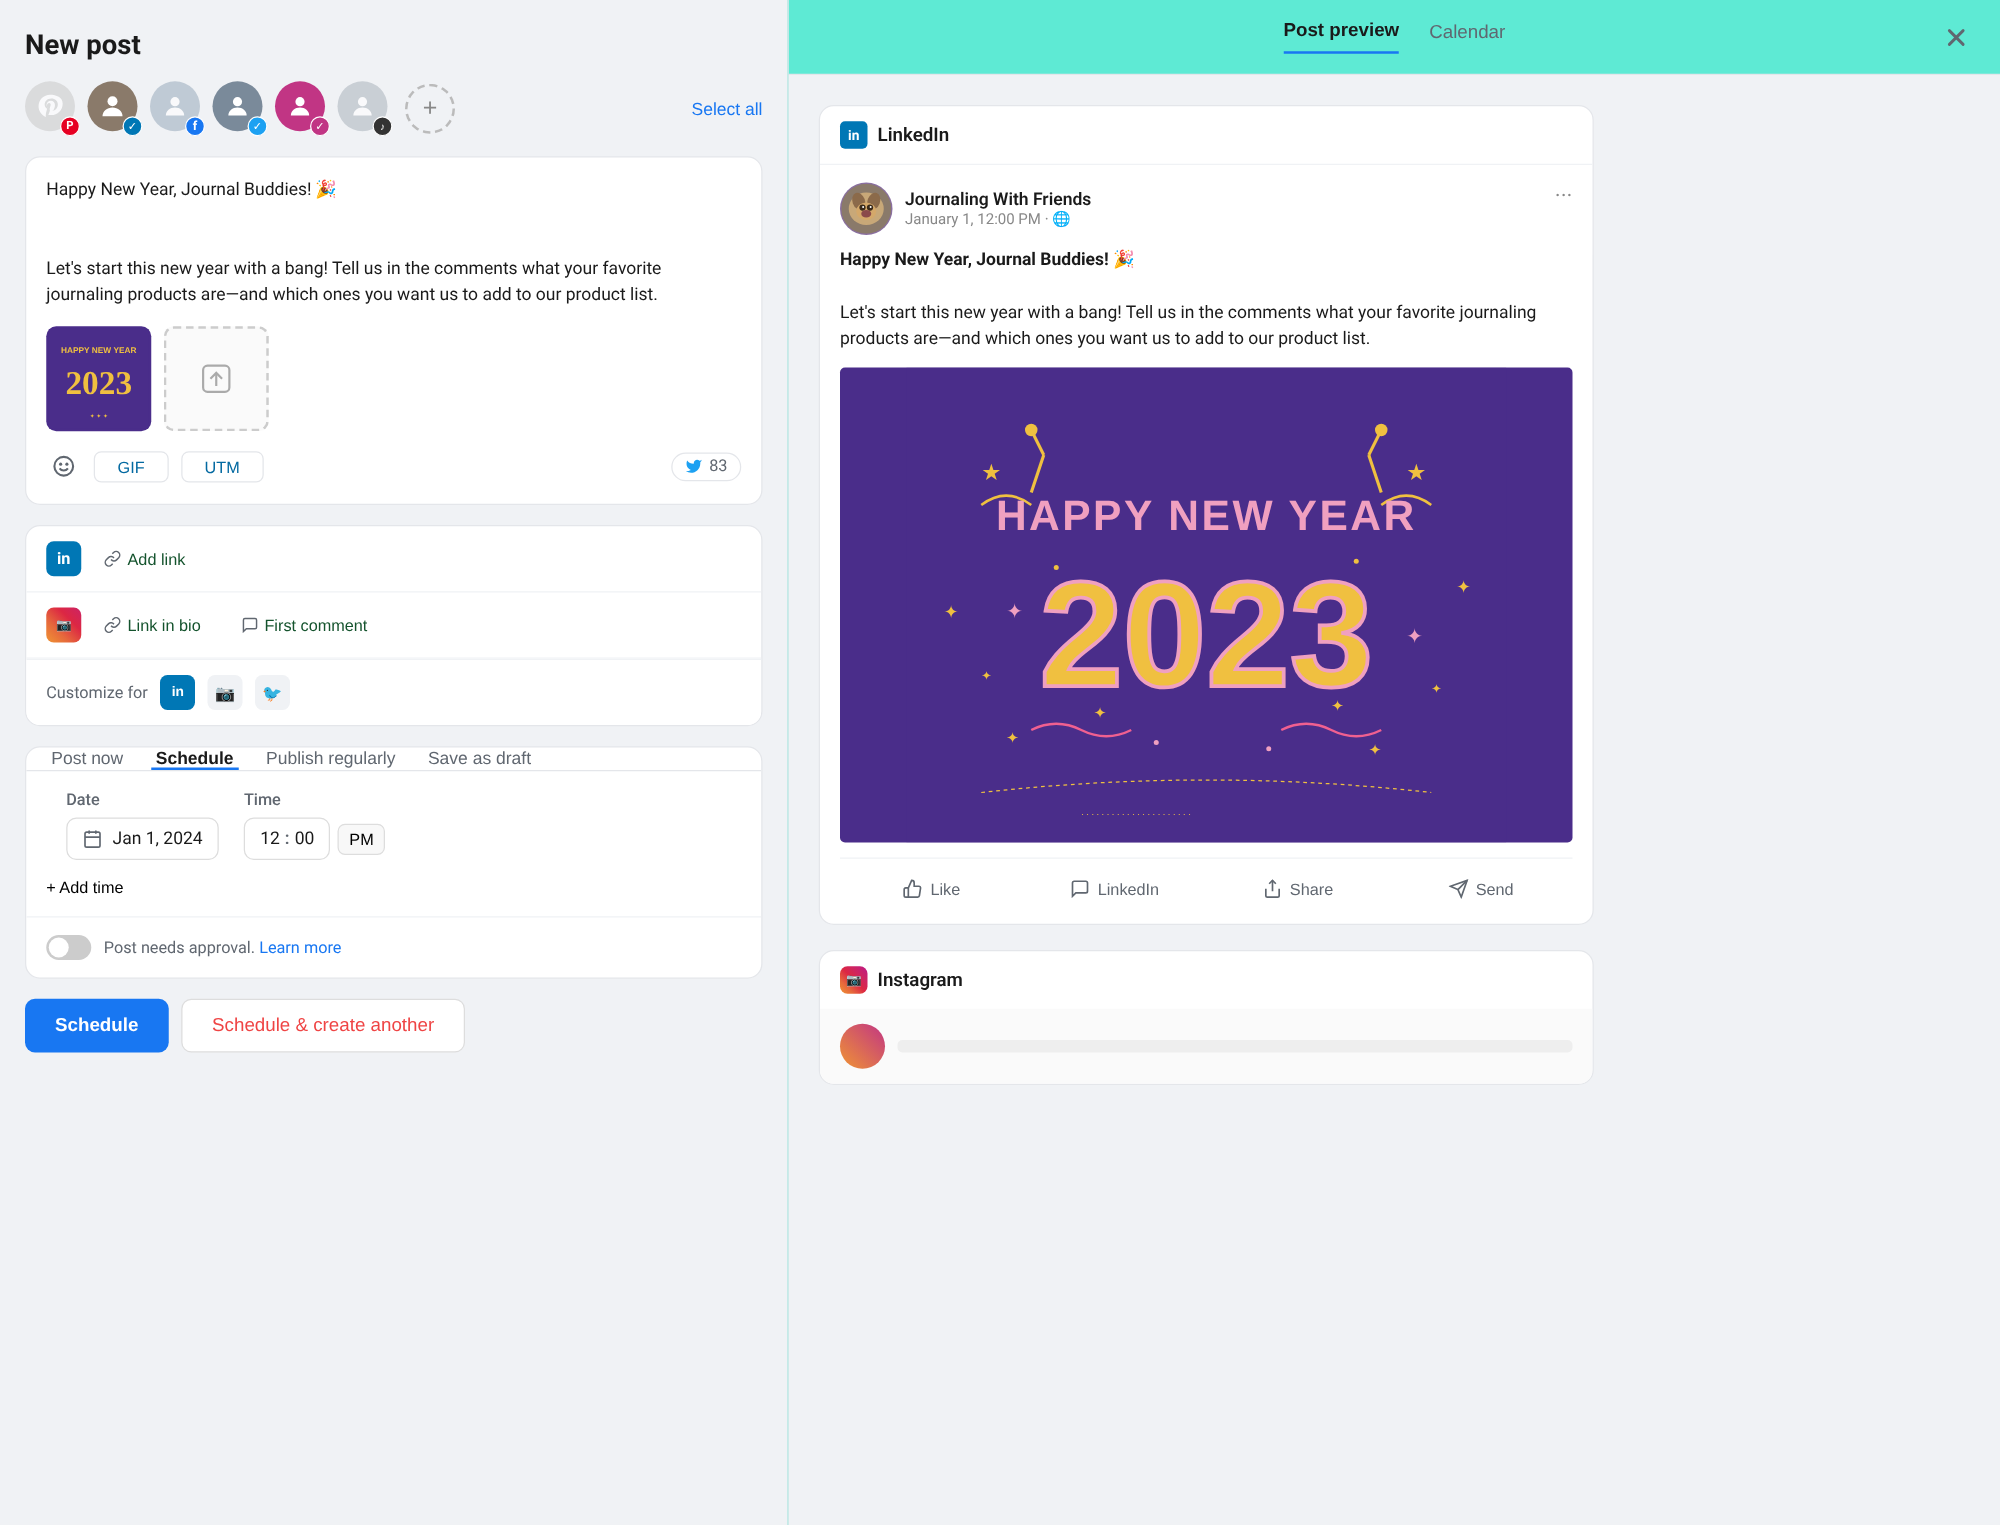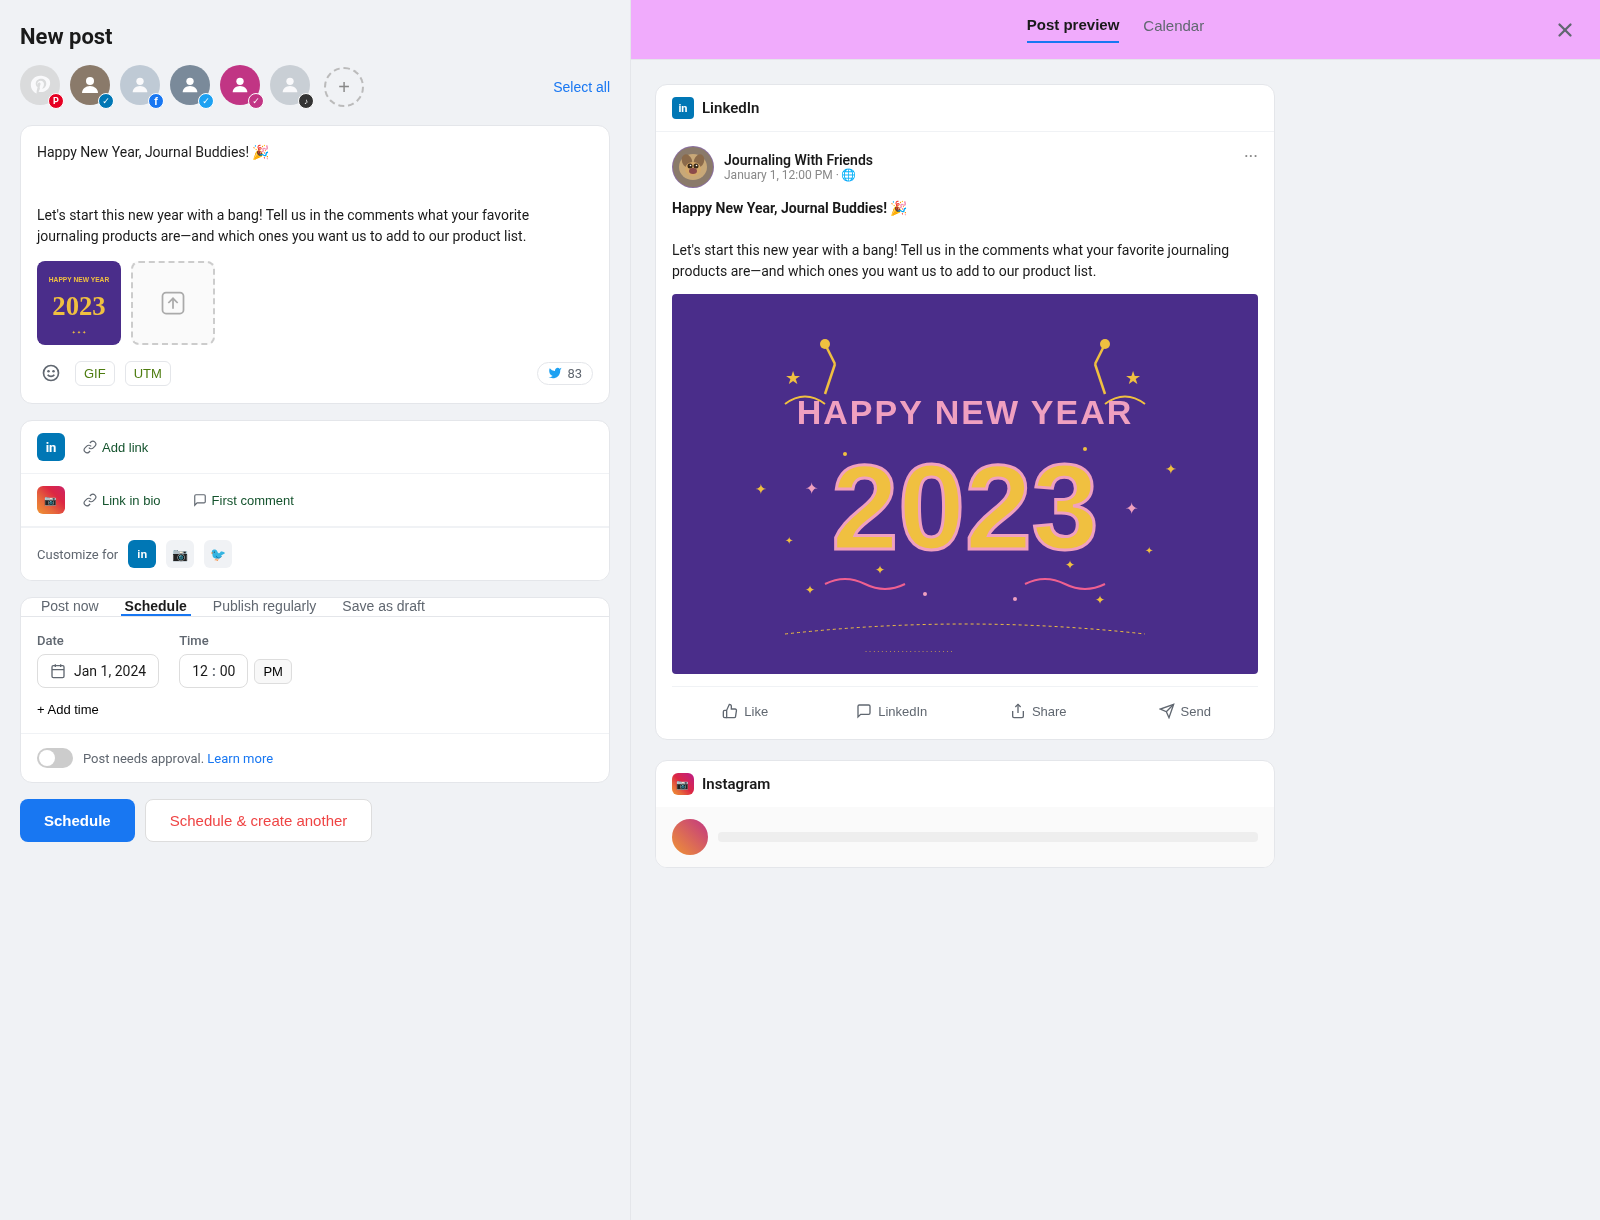"Post preview" .right-panel { background: #f0abfc -> #5eead4 }
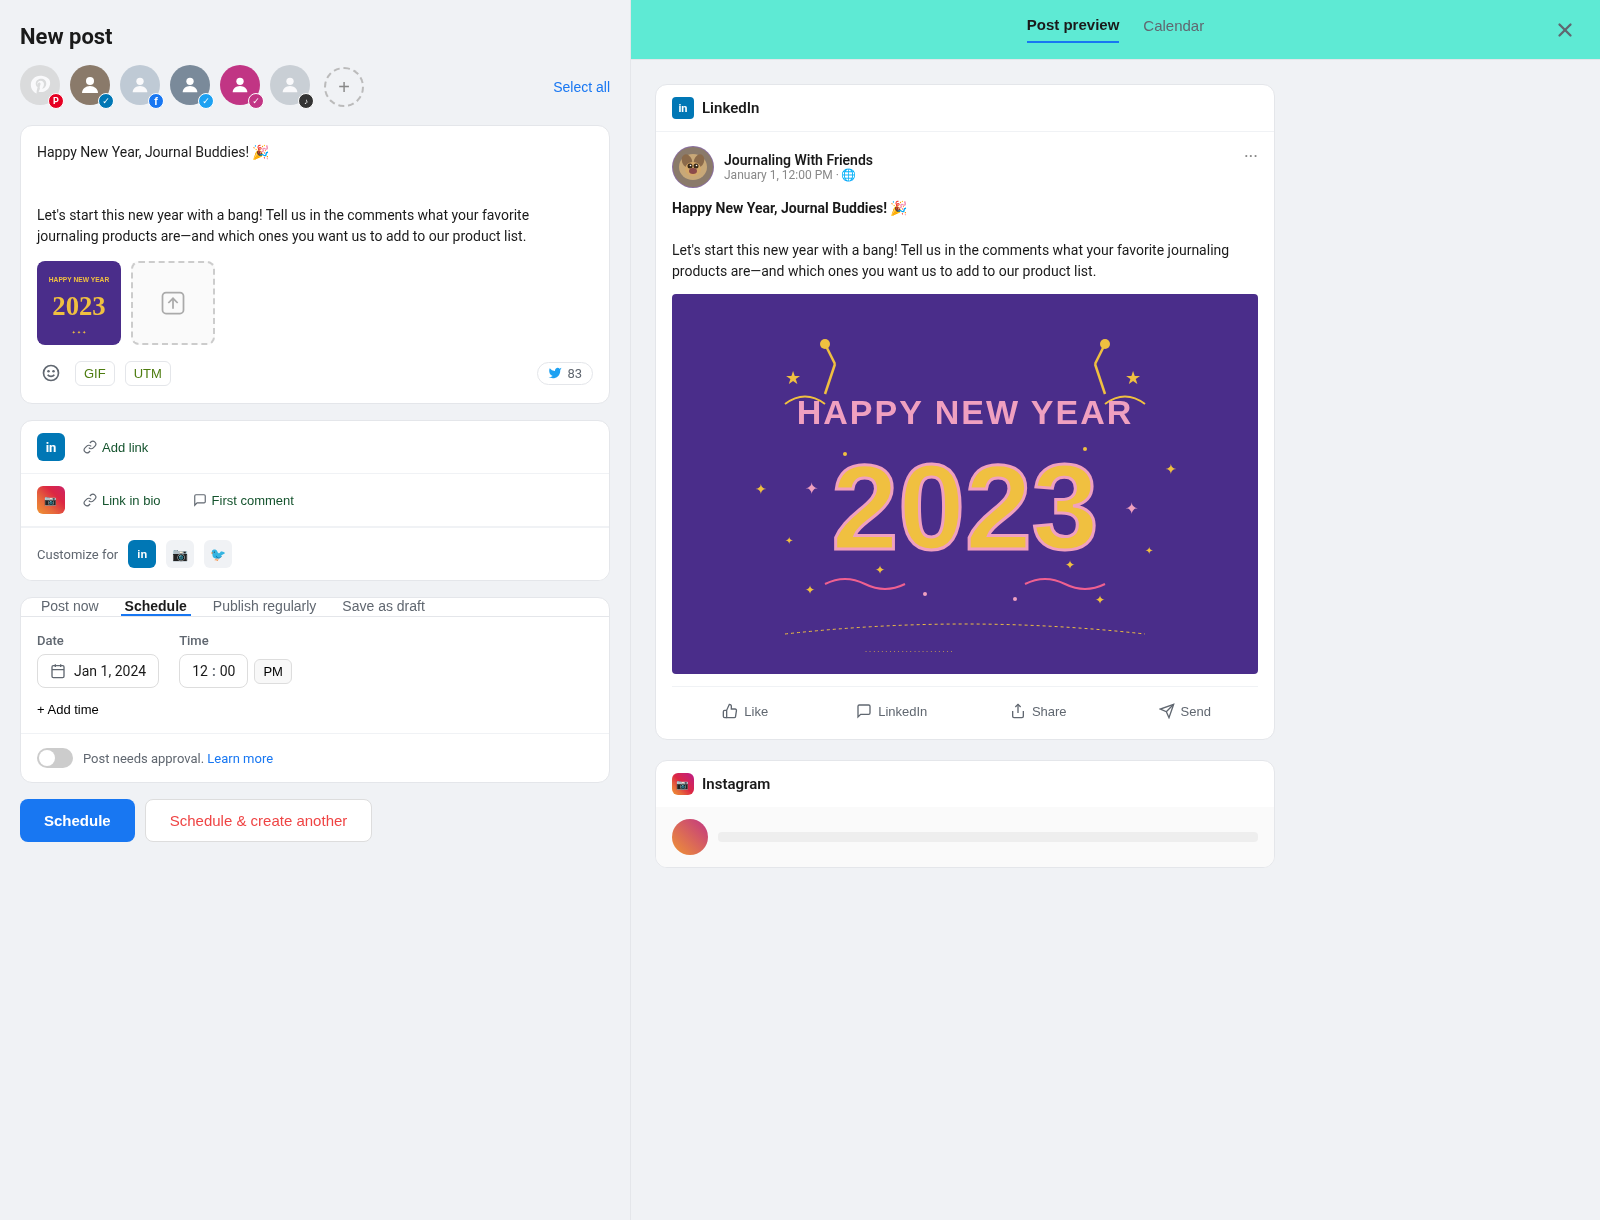"GIF" .toolbar-label-btn { color: #4d7c0f -> #0369a1; padding: 4px 8px -> 4px 18px }
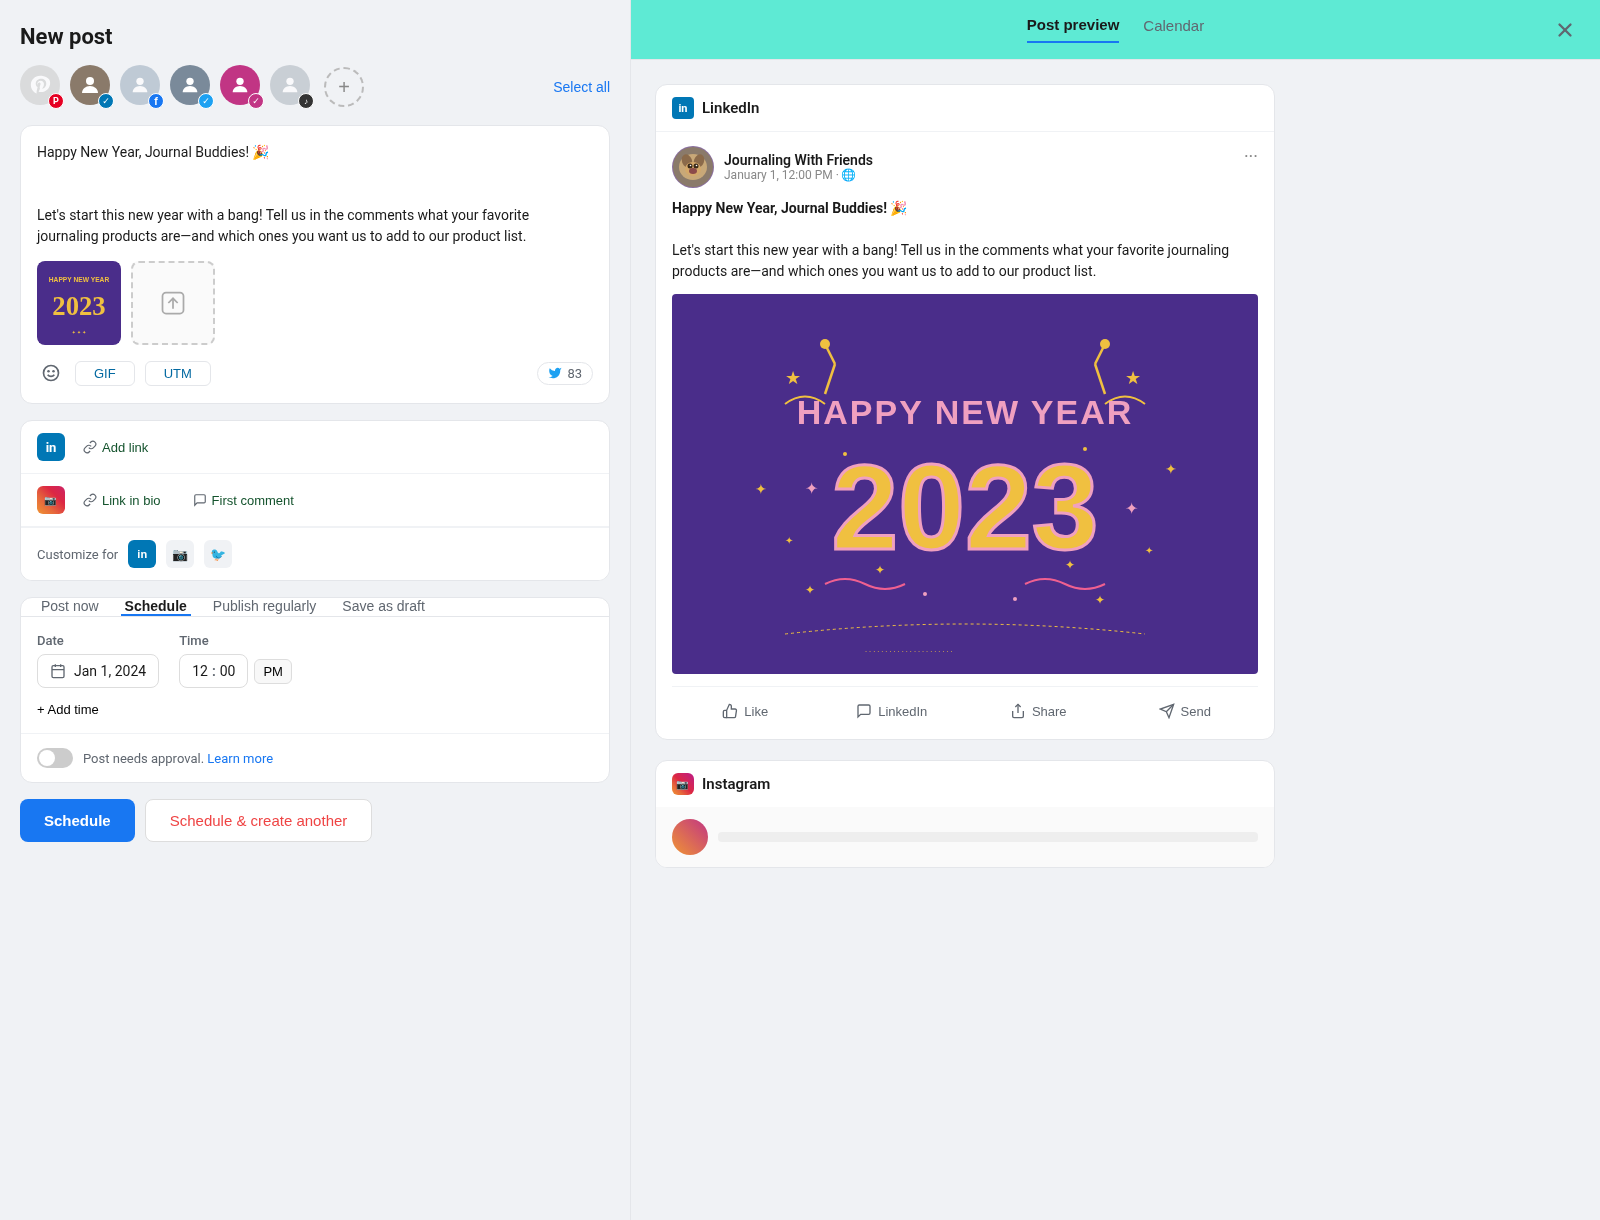"Date" .datetime-row { margin-left: none -> 16px }
